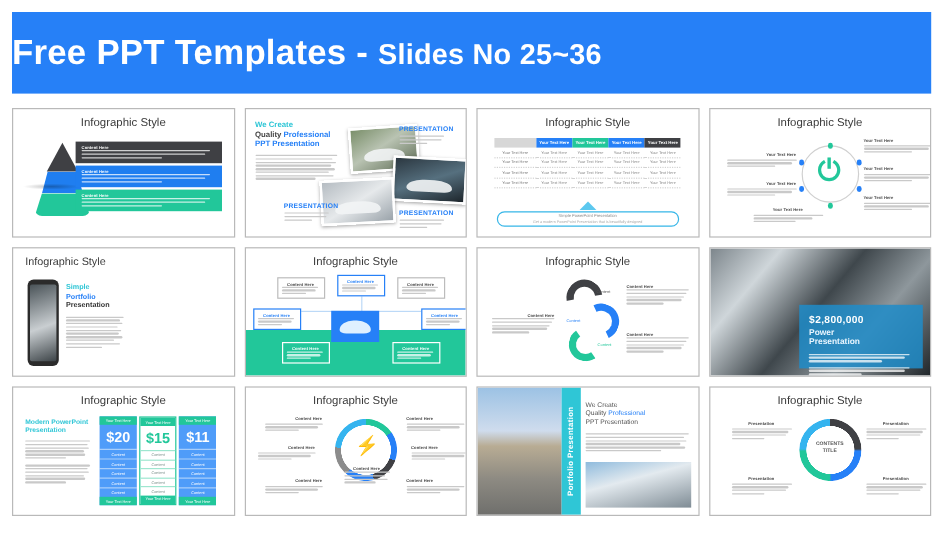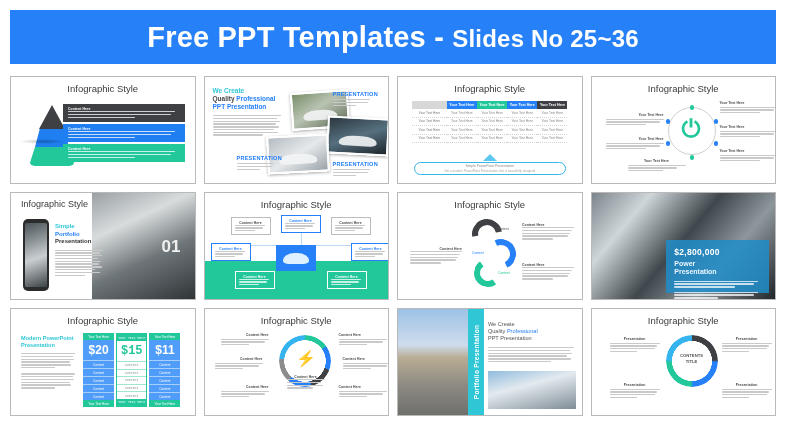"Free PPT Templates - Slides" .banner { height: 54px -> 68px; justify-content: center -> none }
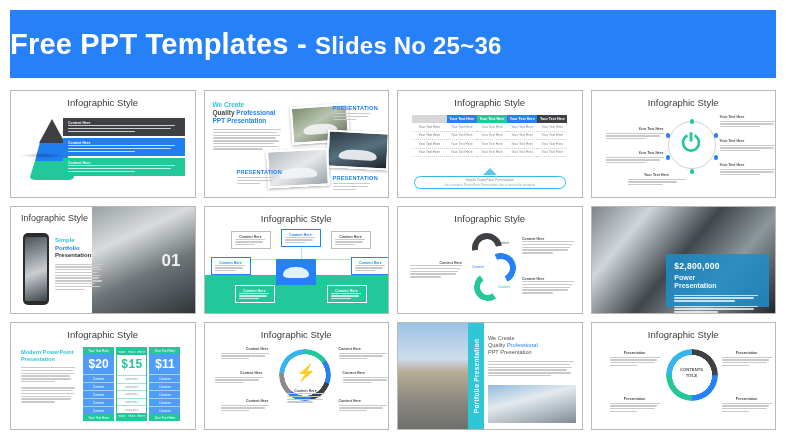"01" div.s5-photo { html: <div> <div>01</div> </div> -> none }
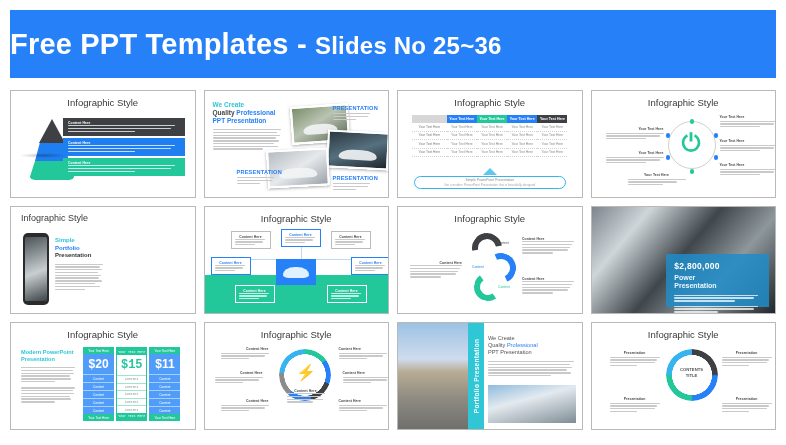"$15" .pcol.mid { font-family: Liberation Mono, monospace -> none }
